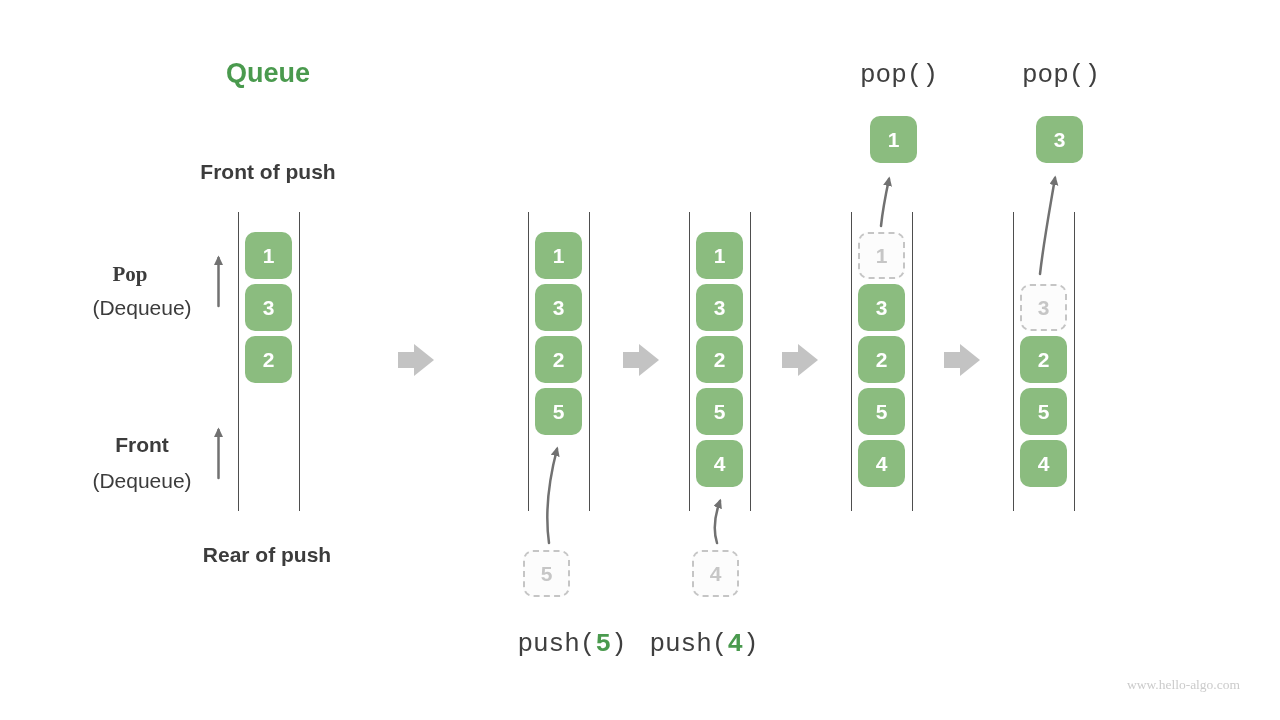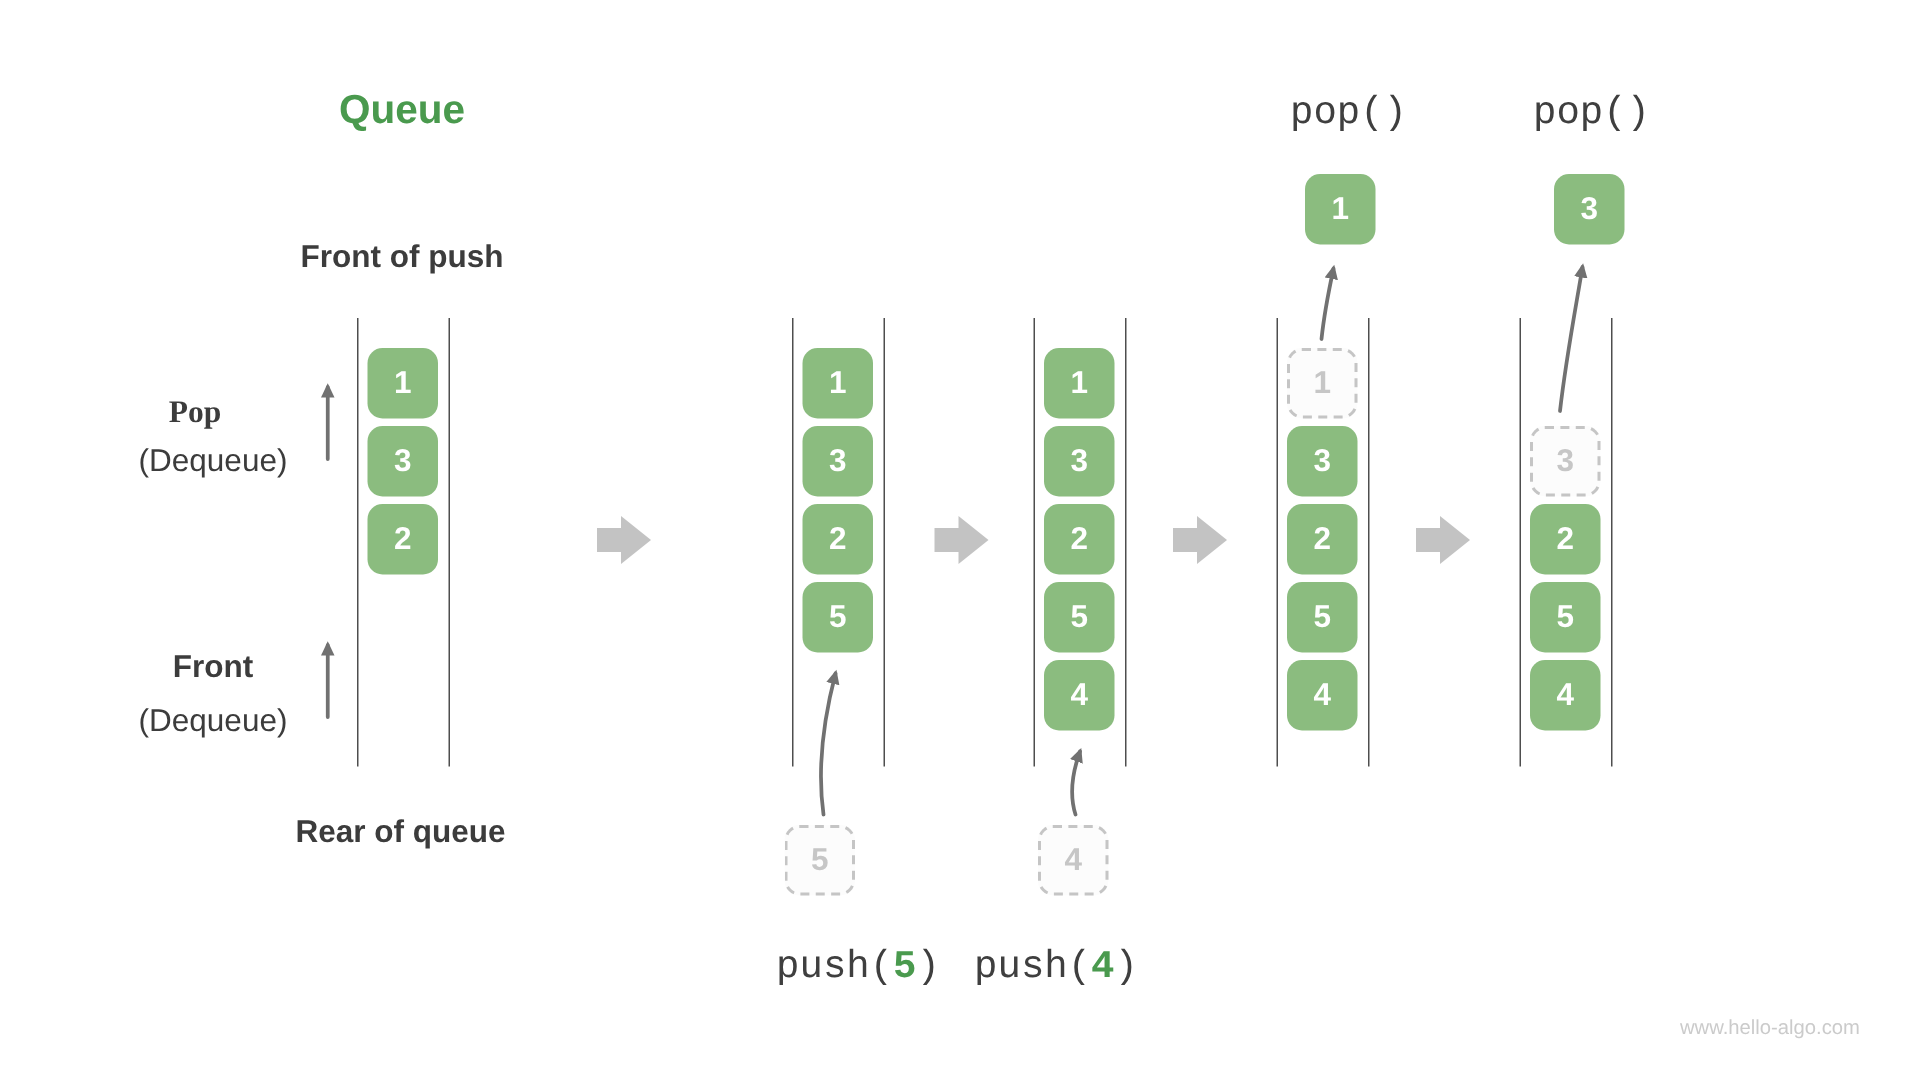"Rear of queue" div.heading { text: queue -> push }
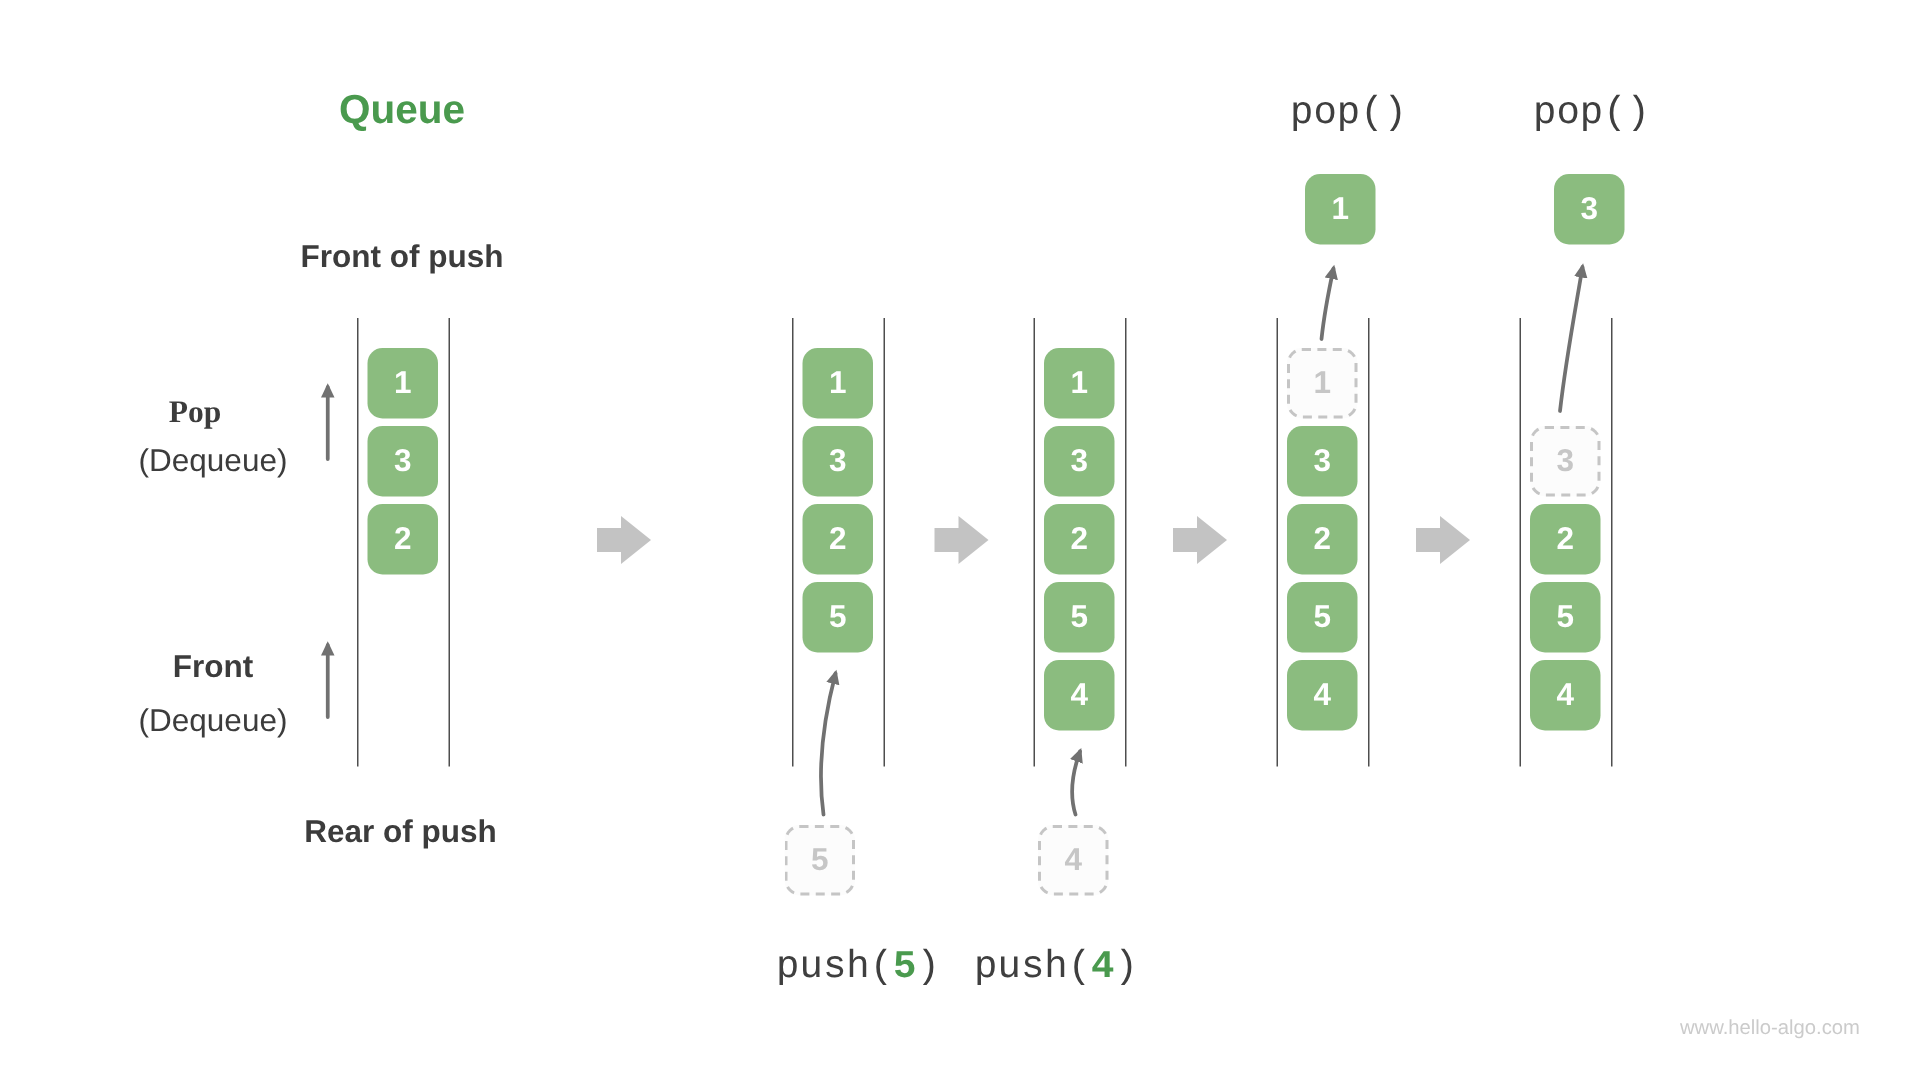"www.hello-algo.com" .watermark { font-family: Liberation Sans, sans-serif -> Liberation Serif, serif }
